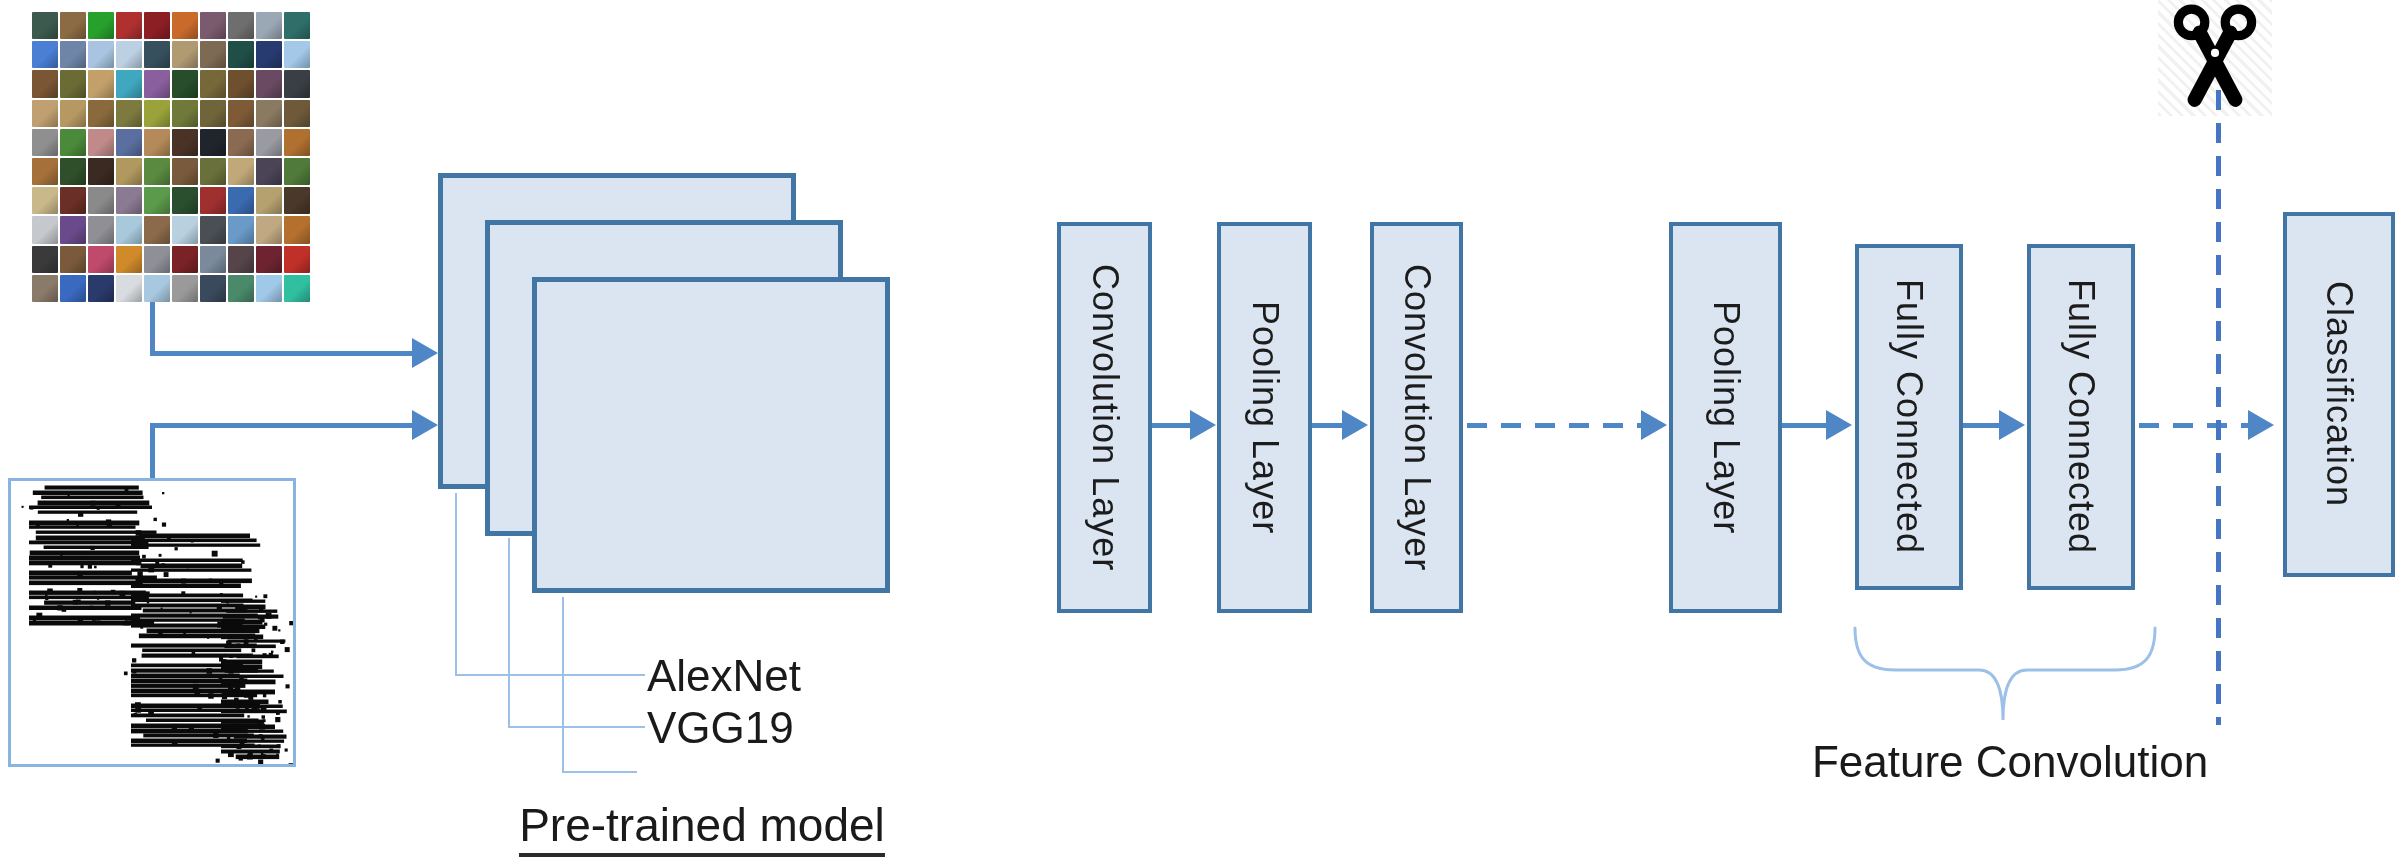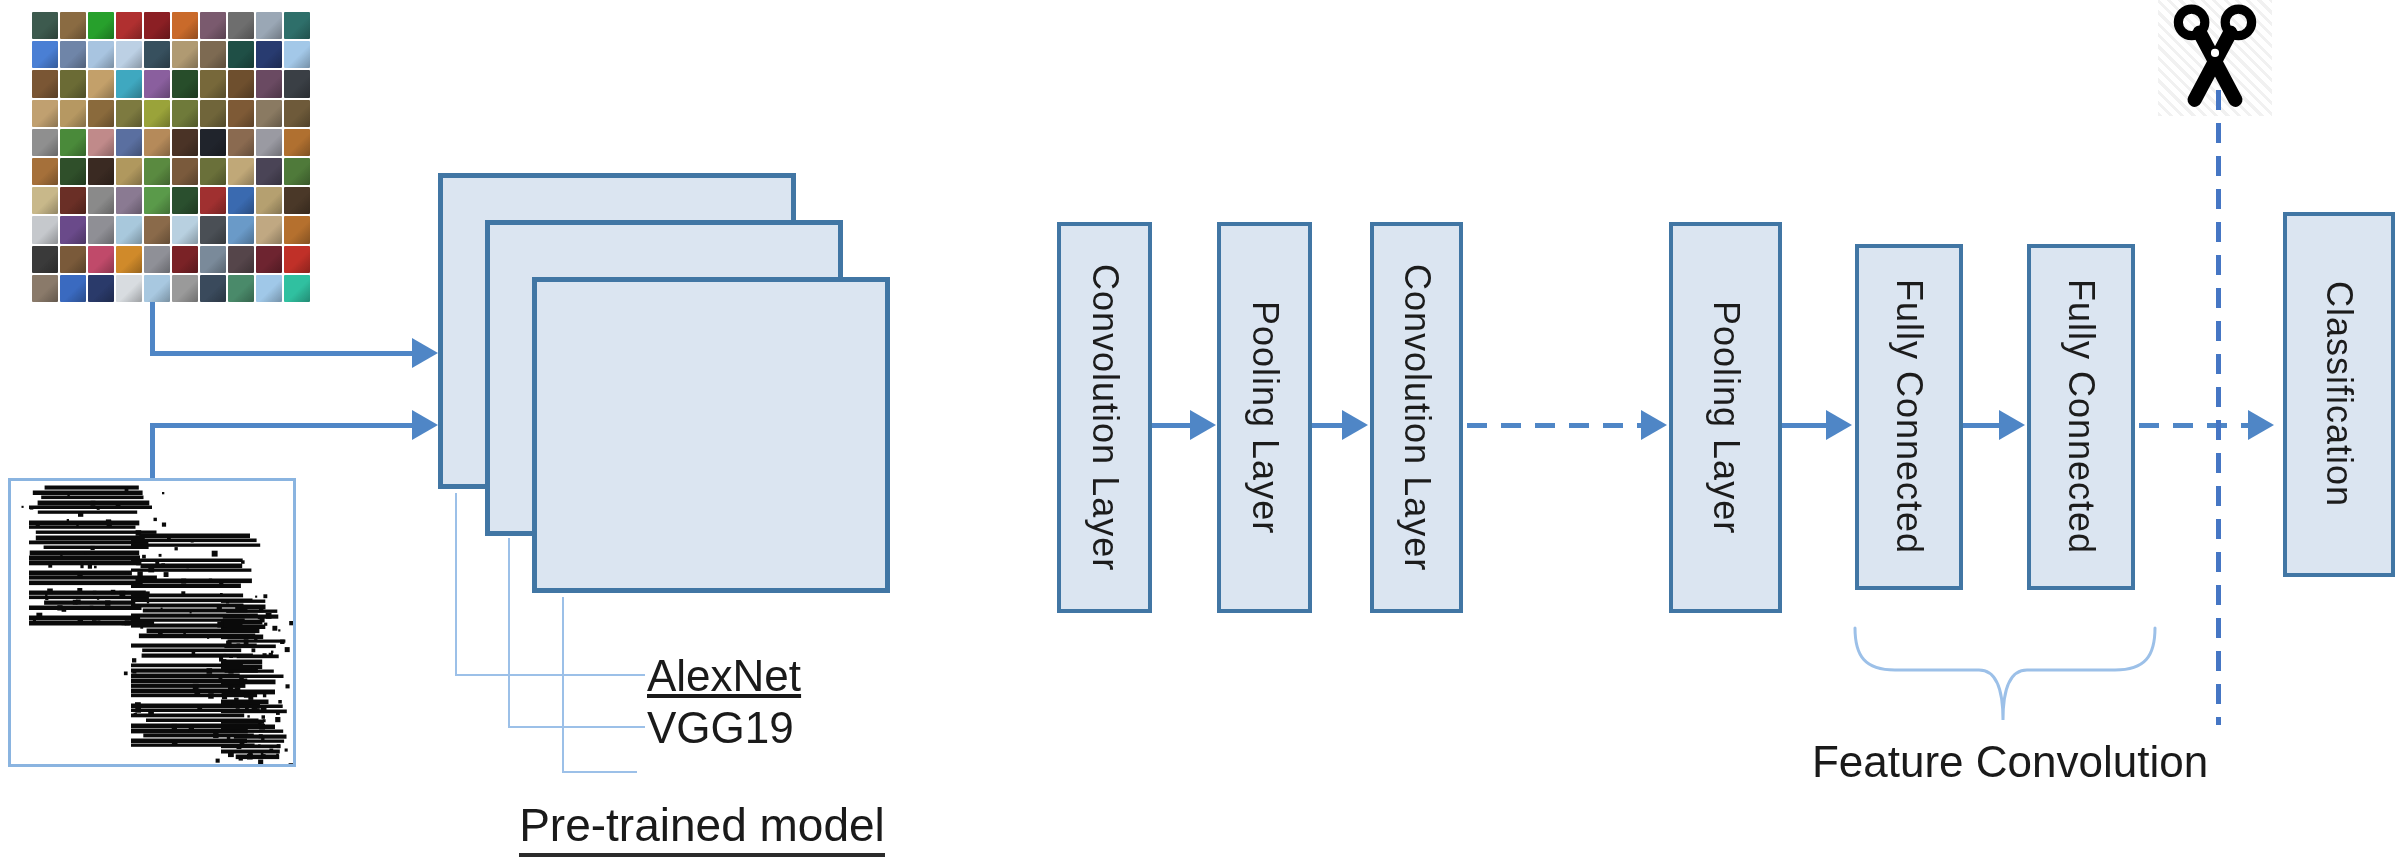"AlexNet" div.model-label { text-decoration: underline -> none }
